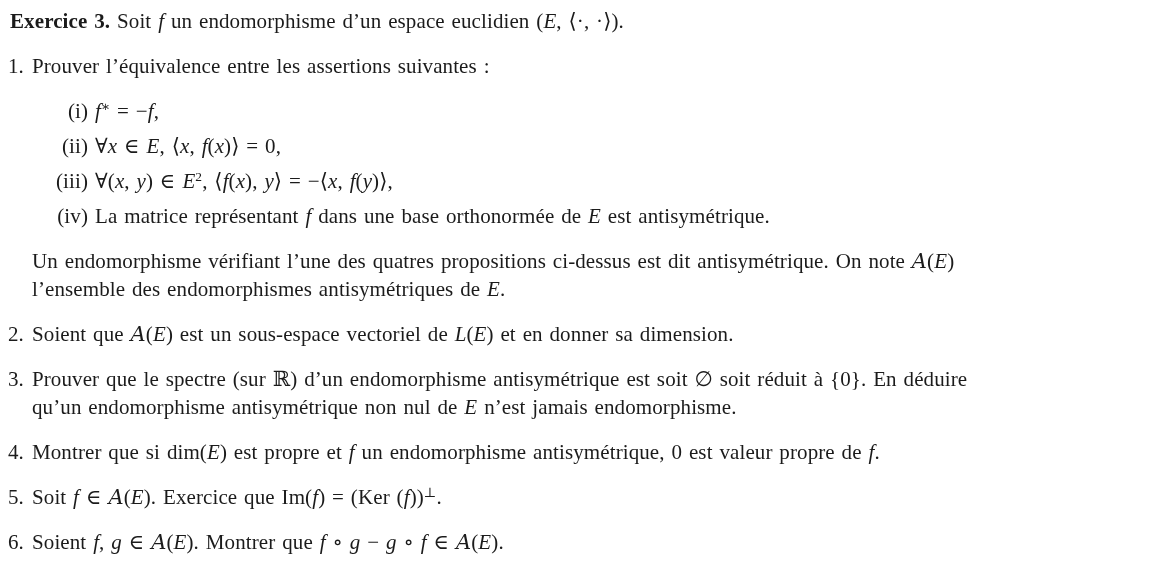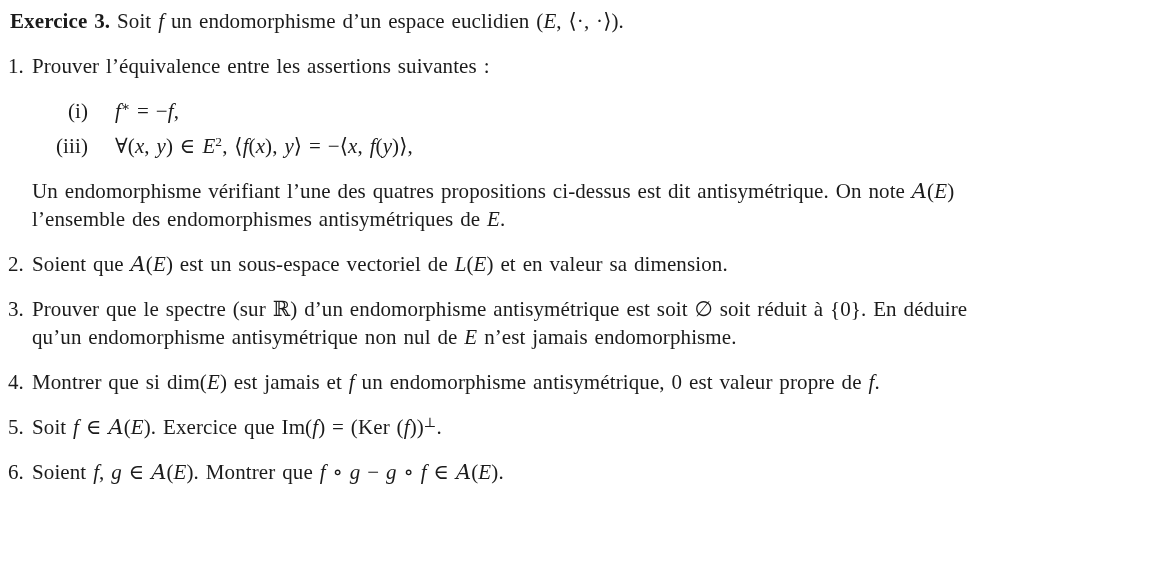"f∗ = −f," .subitem .stext { margin-left: 27px -> 7px }
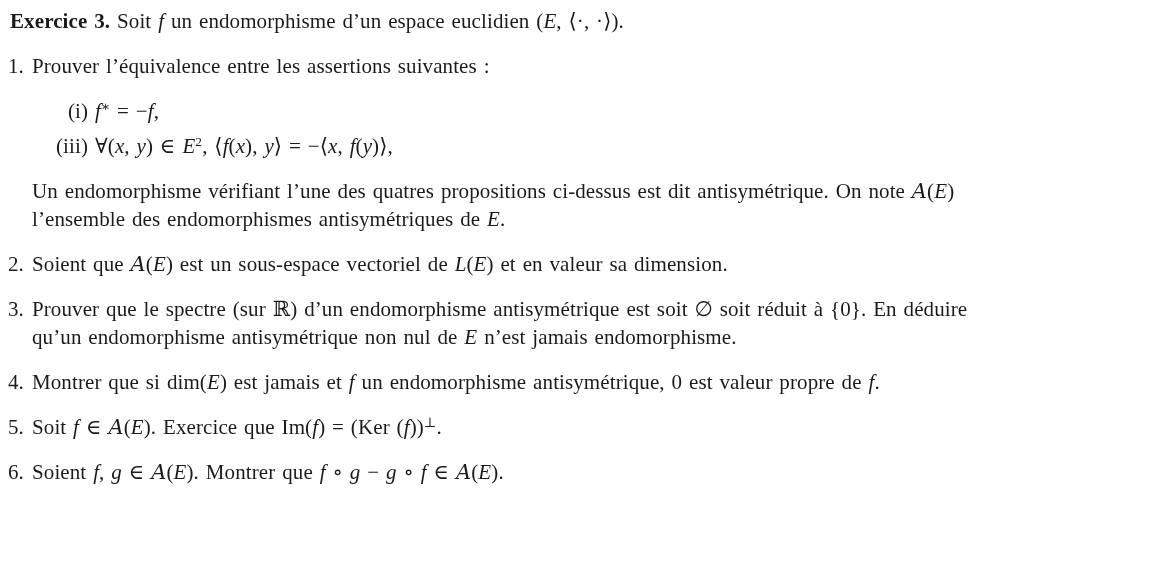"(ii)" div.subitem { html: none -> <div> <span>(ii)</span> <span><span>∀</span><span>x</span><span> ∈ </span><span>E</span><span>, ⟨</span><span>x</span><span>, </span><span>f</span><span>(</span><span>x</span><span>)⟩ = 0,</span></span> </div> }
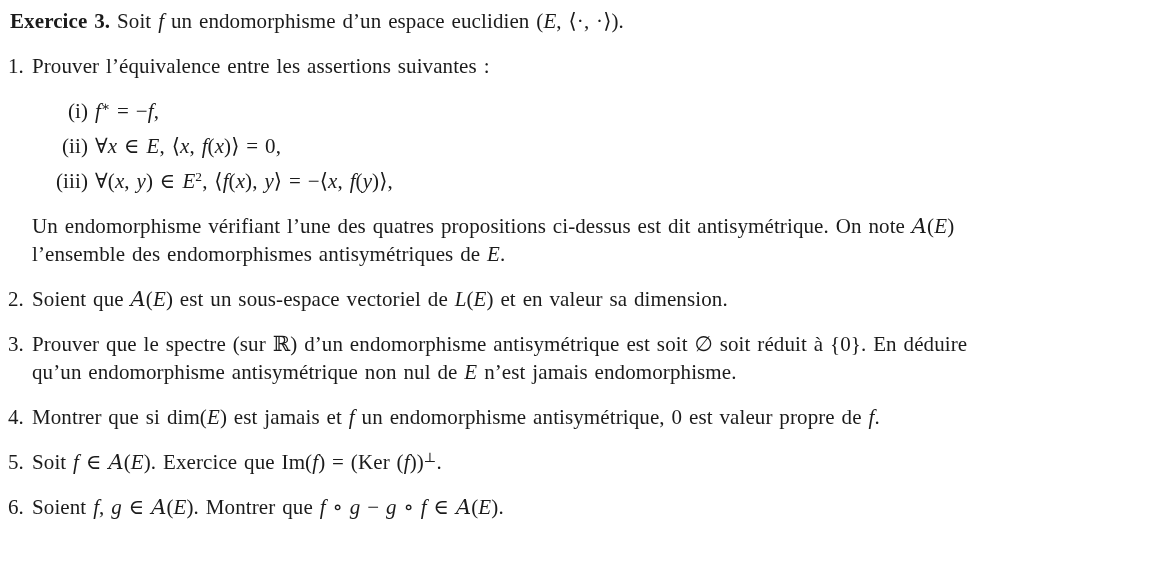"(iv)" div.subitem { html: none -> <div> <span>(iv)</span> <span><span>La matrice représentant </span><span>f</span><span> dans une base orthonormée de </span><span>E</span><span> est antisymétrique.</span></span> </div> }
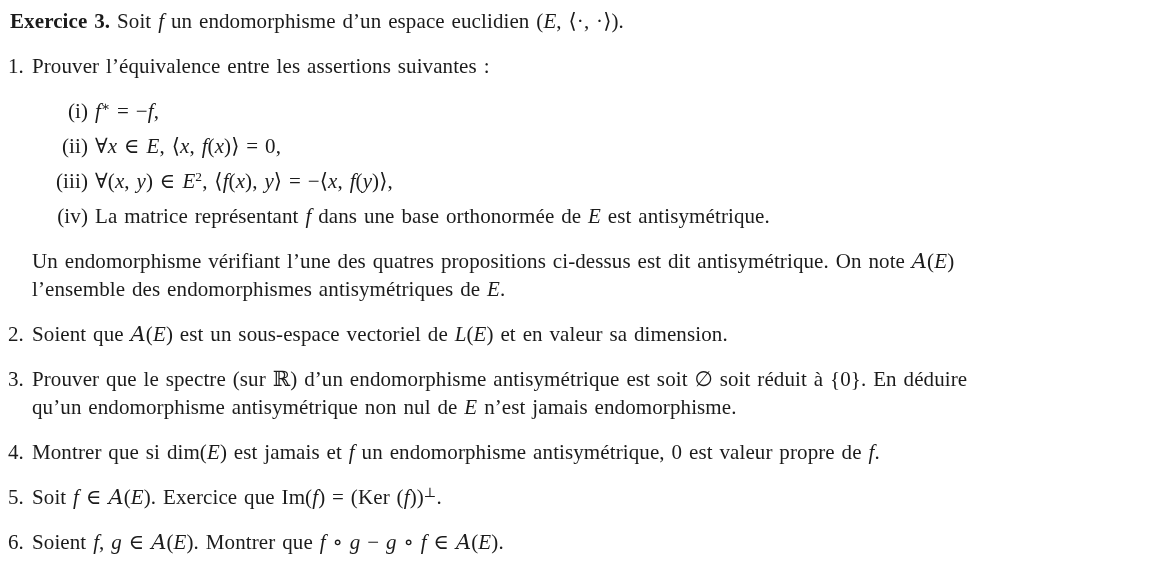") et en valeur sa" span { text: valeur -> donner }
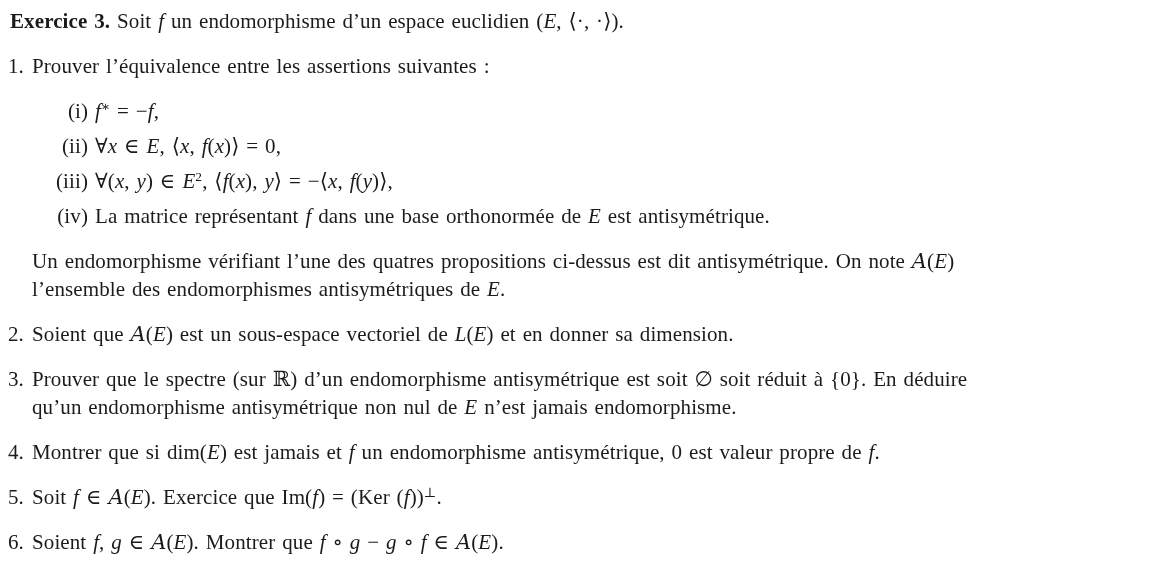") est jamais et" span { text: jamais -> propre }
